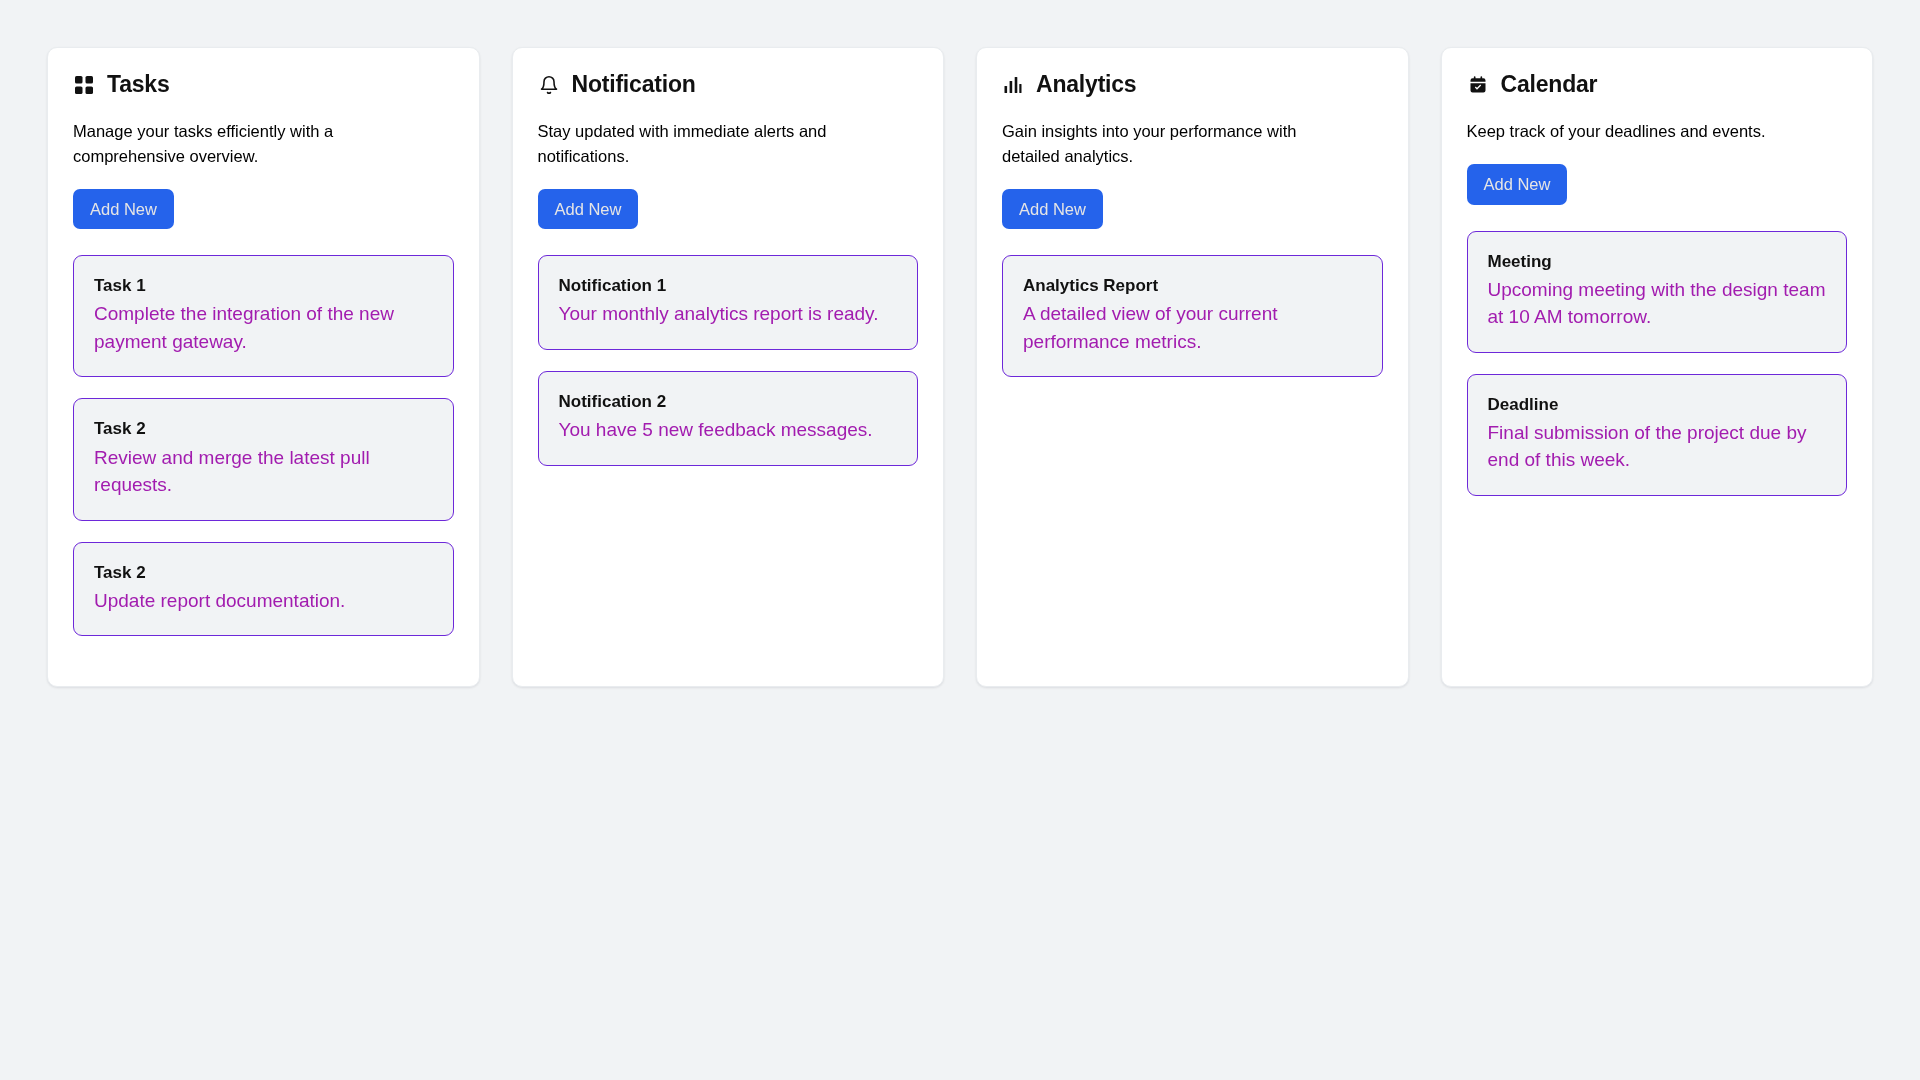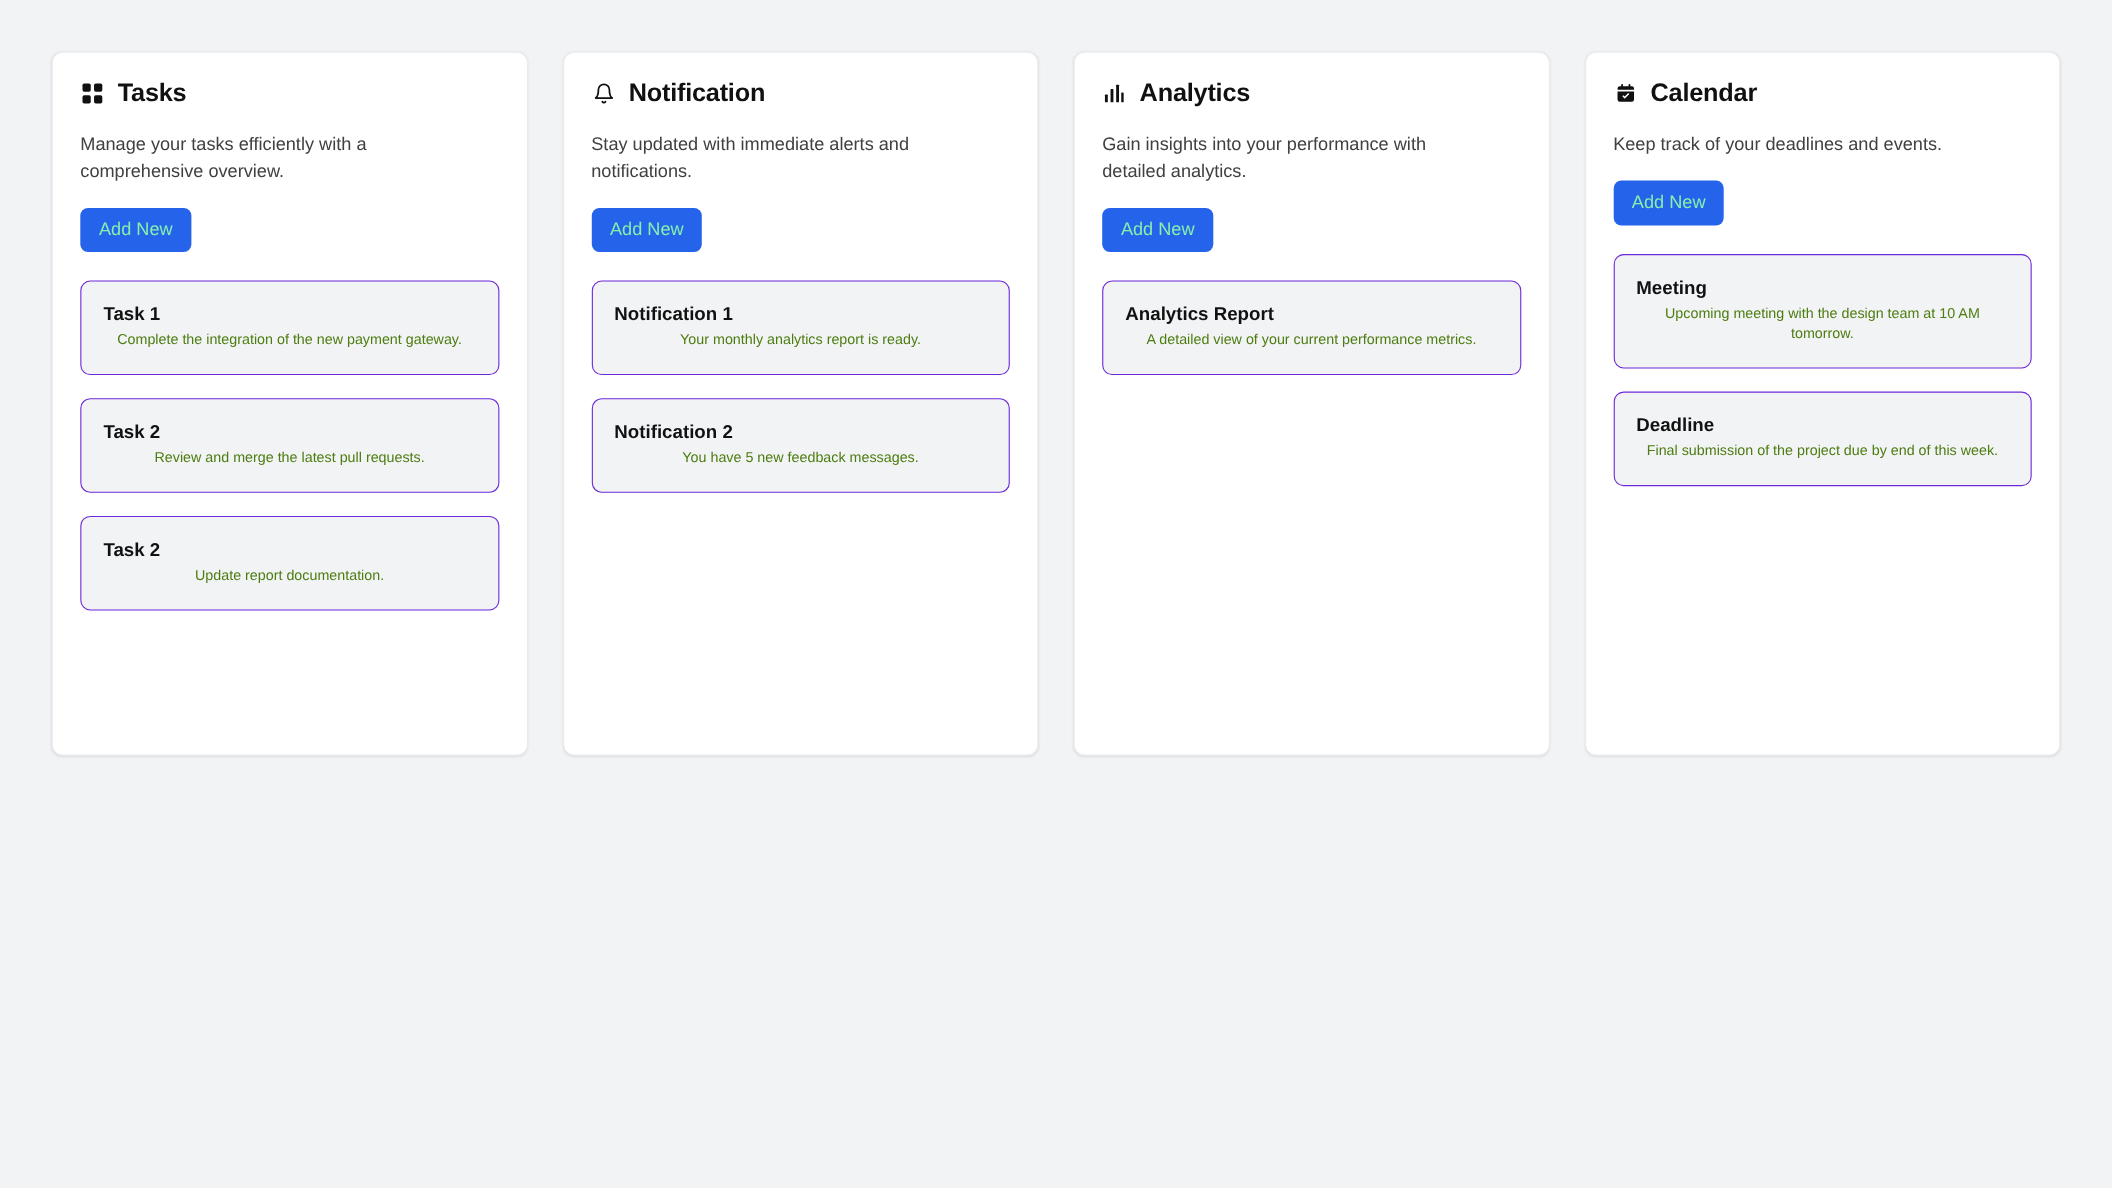"Manage your tasks efficiently with" .panel-desc { color: #404040 -> #000000 }
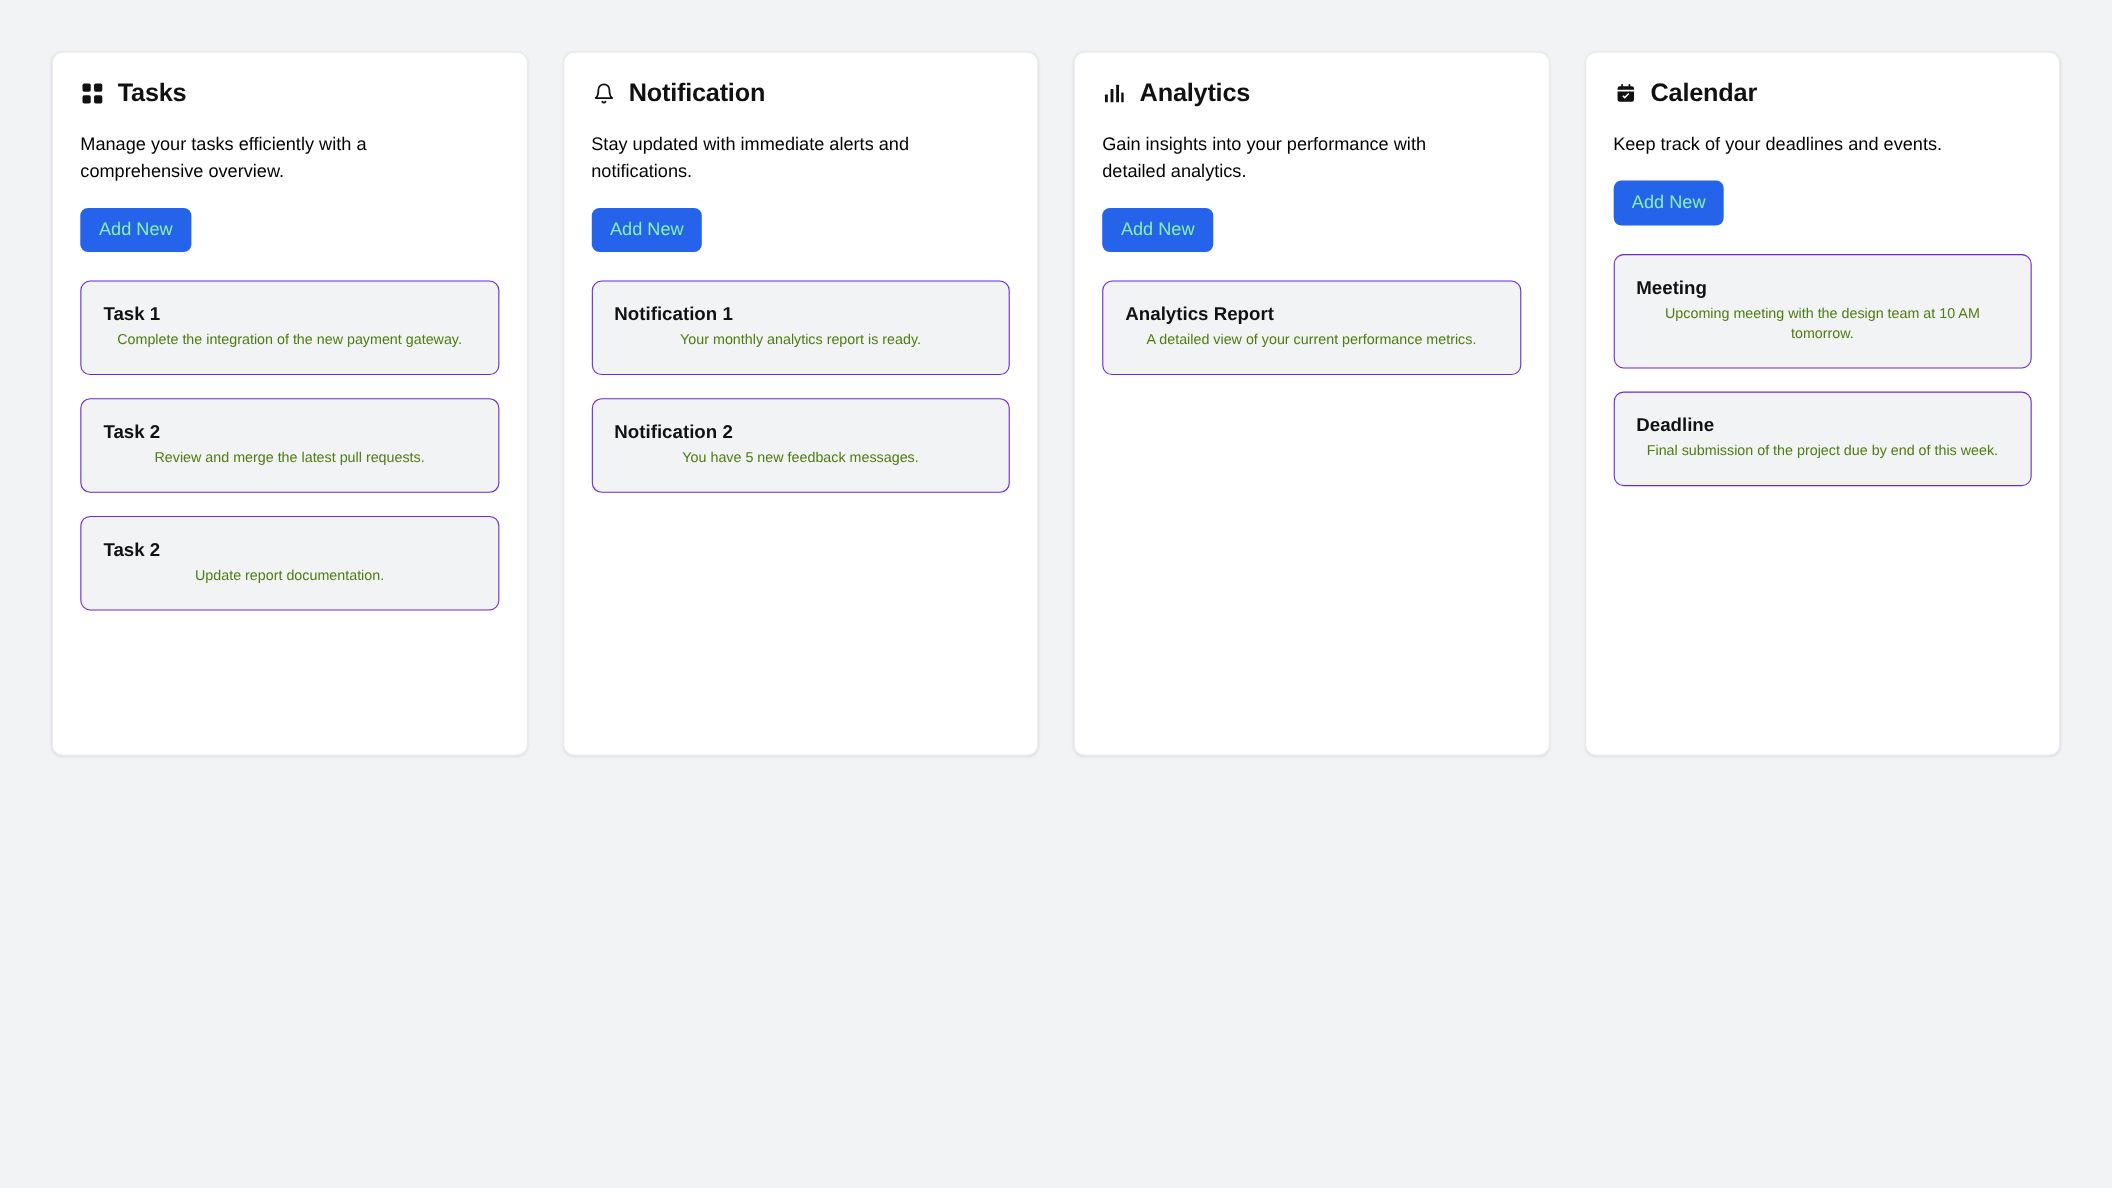"Add New" .add-btn { color: #86efac -> #e5e5e5 }
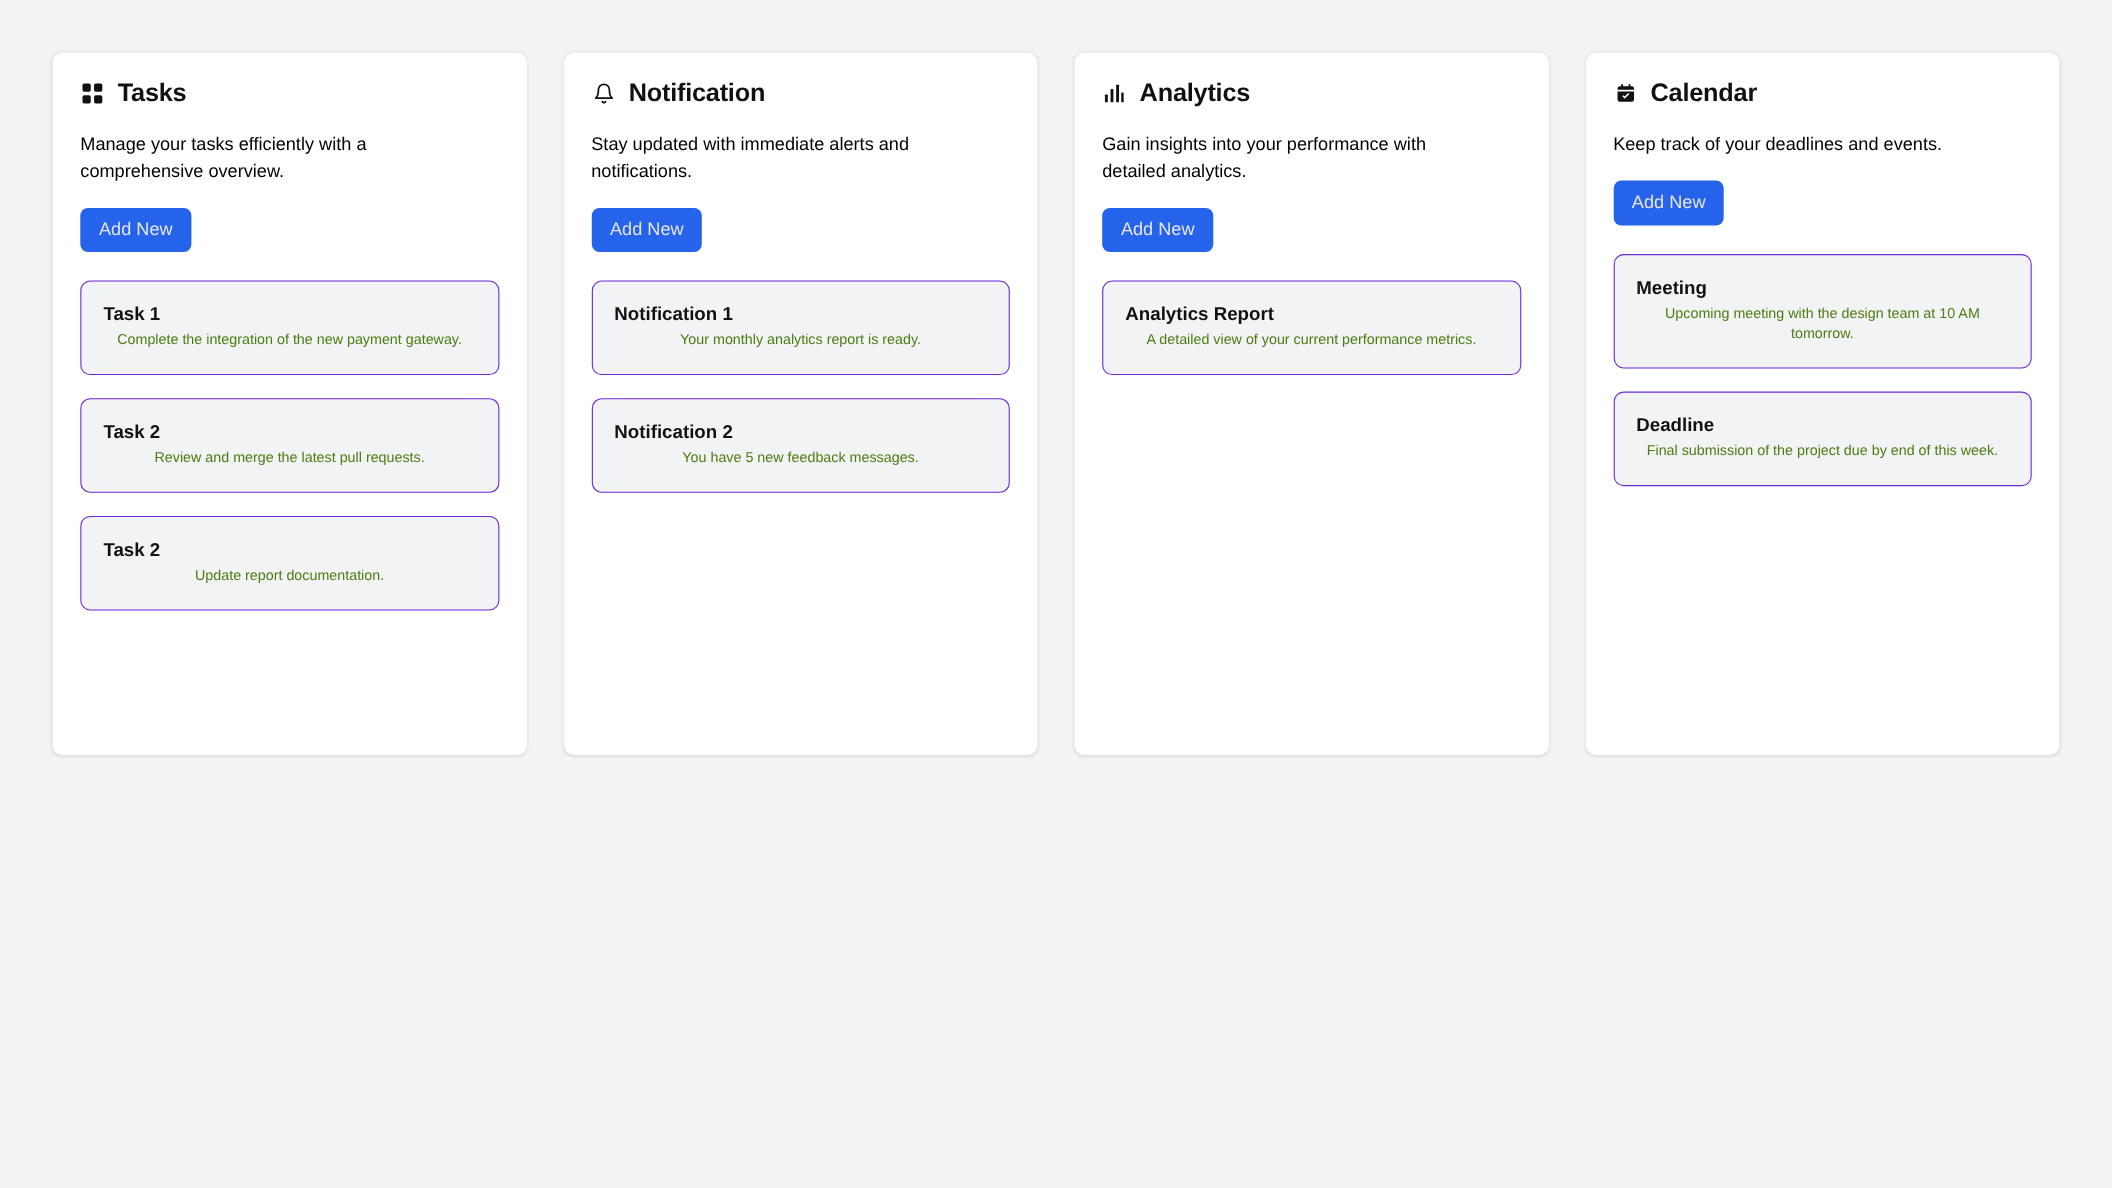"Upcoming meeting with the design" .item-text { color: #4d7c0f -> #a21caf; font-size: 13px -> 19px; text-align: center -> none }
